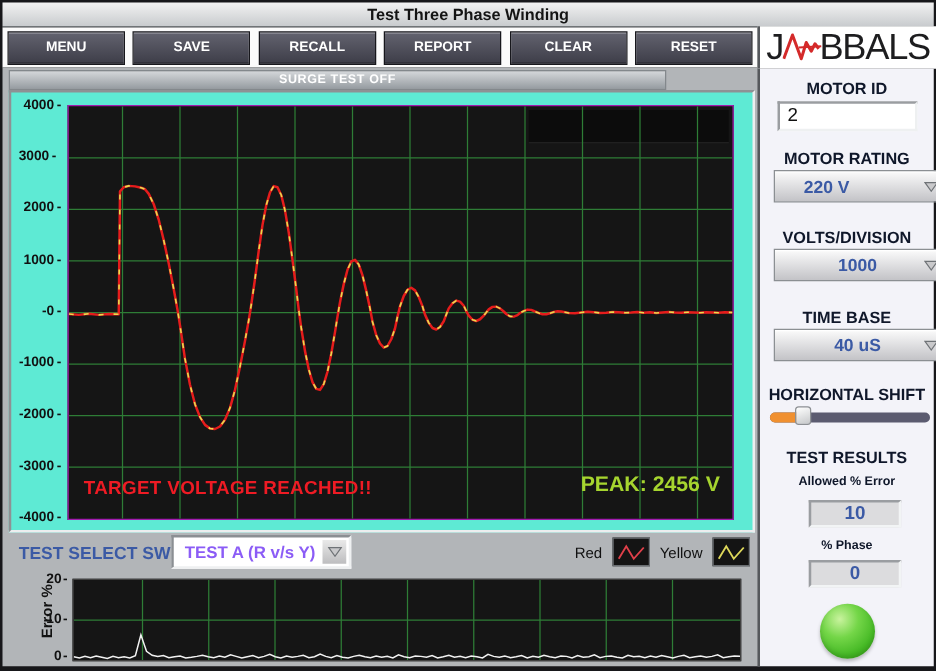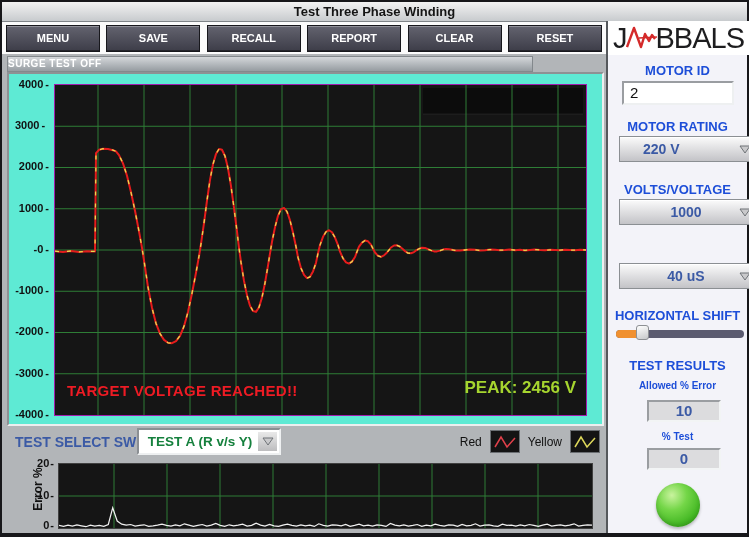"SURGE TEST OFF" .surge-bar { text-align: none -> center }
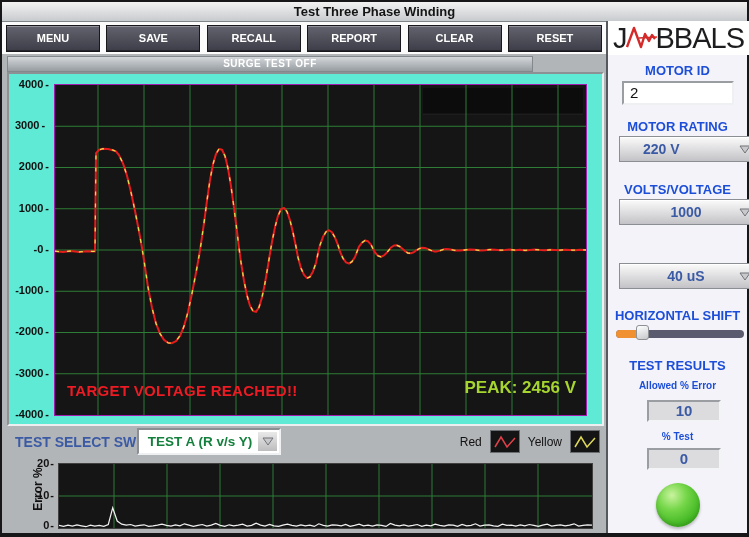"MOTOR ID" .sb-label { color: #1d4ed8 -> #0f172a }
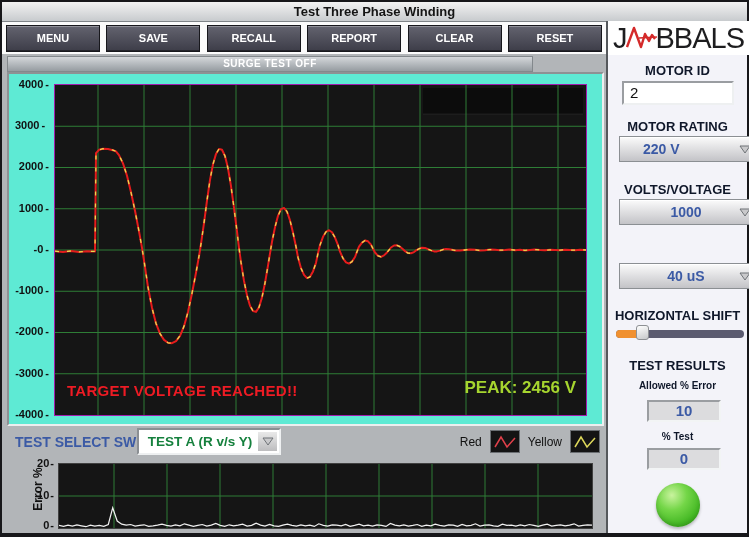"VOLTS/VOLTAGE" div.sb-label { text: VOLTS/VOLTAGE -> VOLTS/DIVISION }
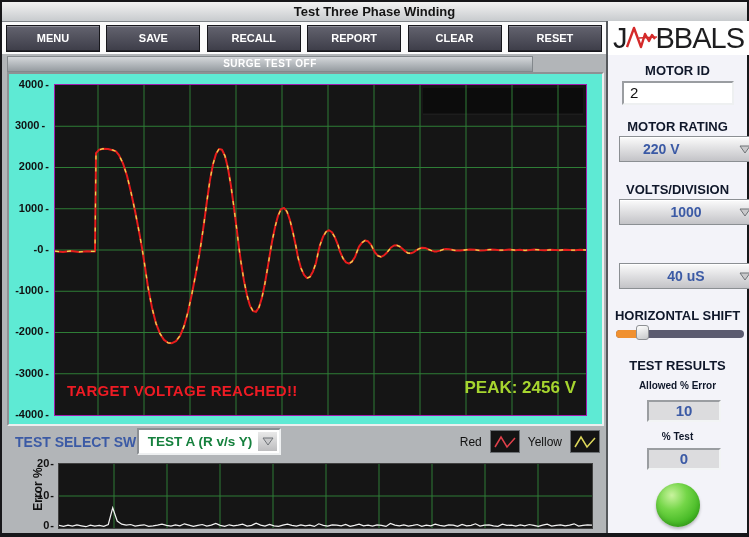"TIME BASE" div.sb-label { html: none -> <div>TIME BASE</div> }
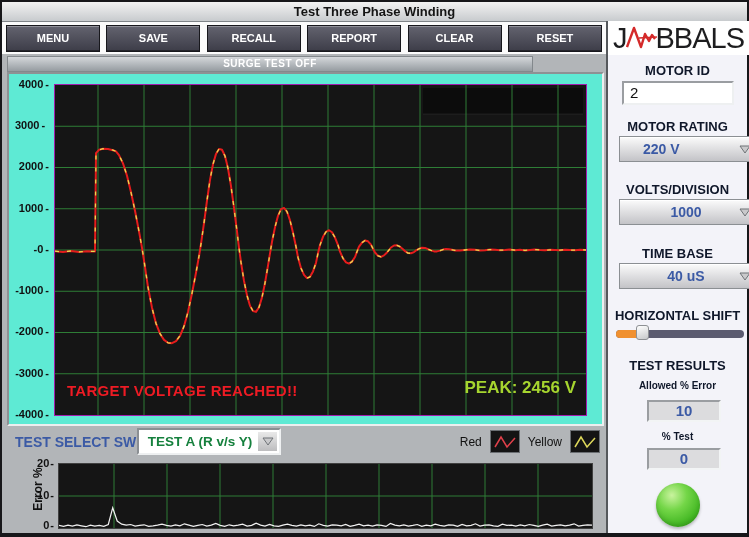"TEST A (R v/s Y)" .select-dd .dd-text { color: #15803d -> #8b5cf6 }
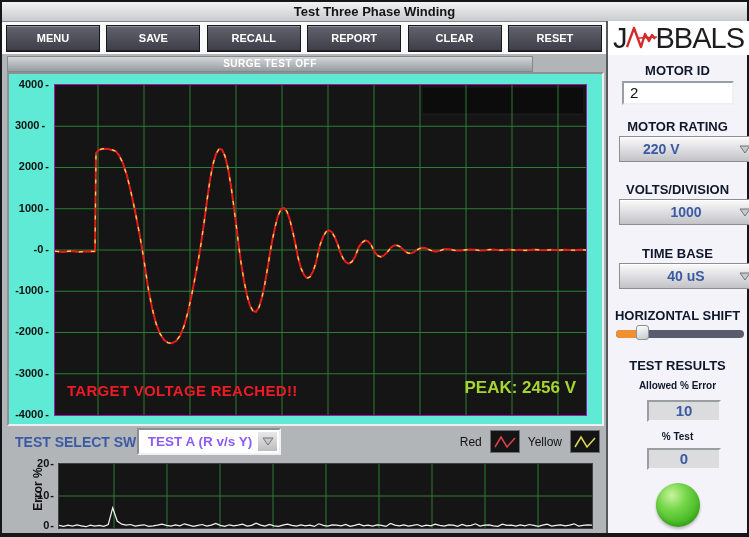"% Test" div.sb-label { text: Test -> Phase }
